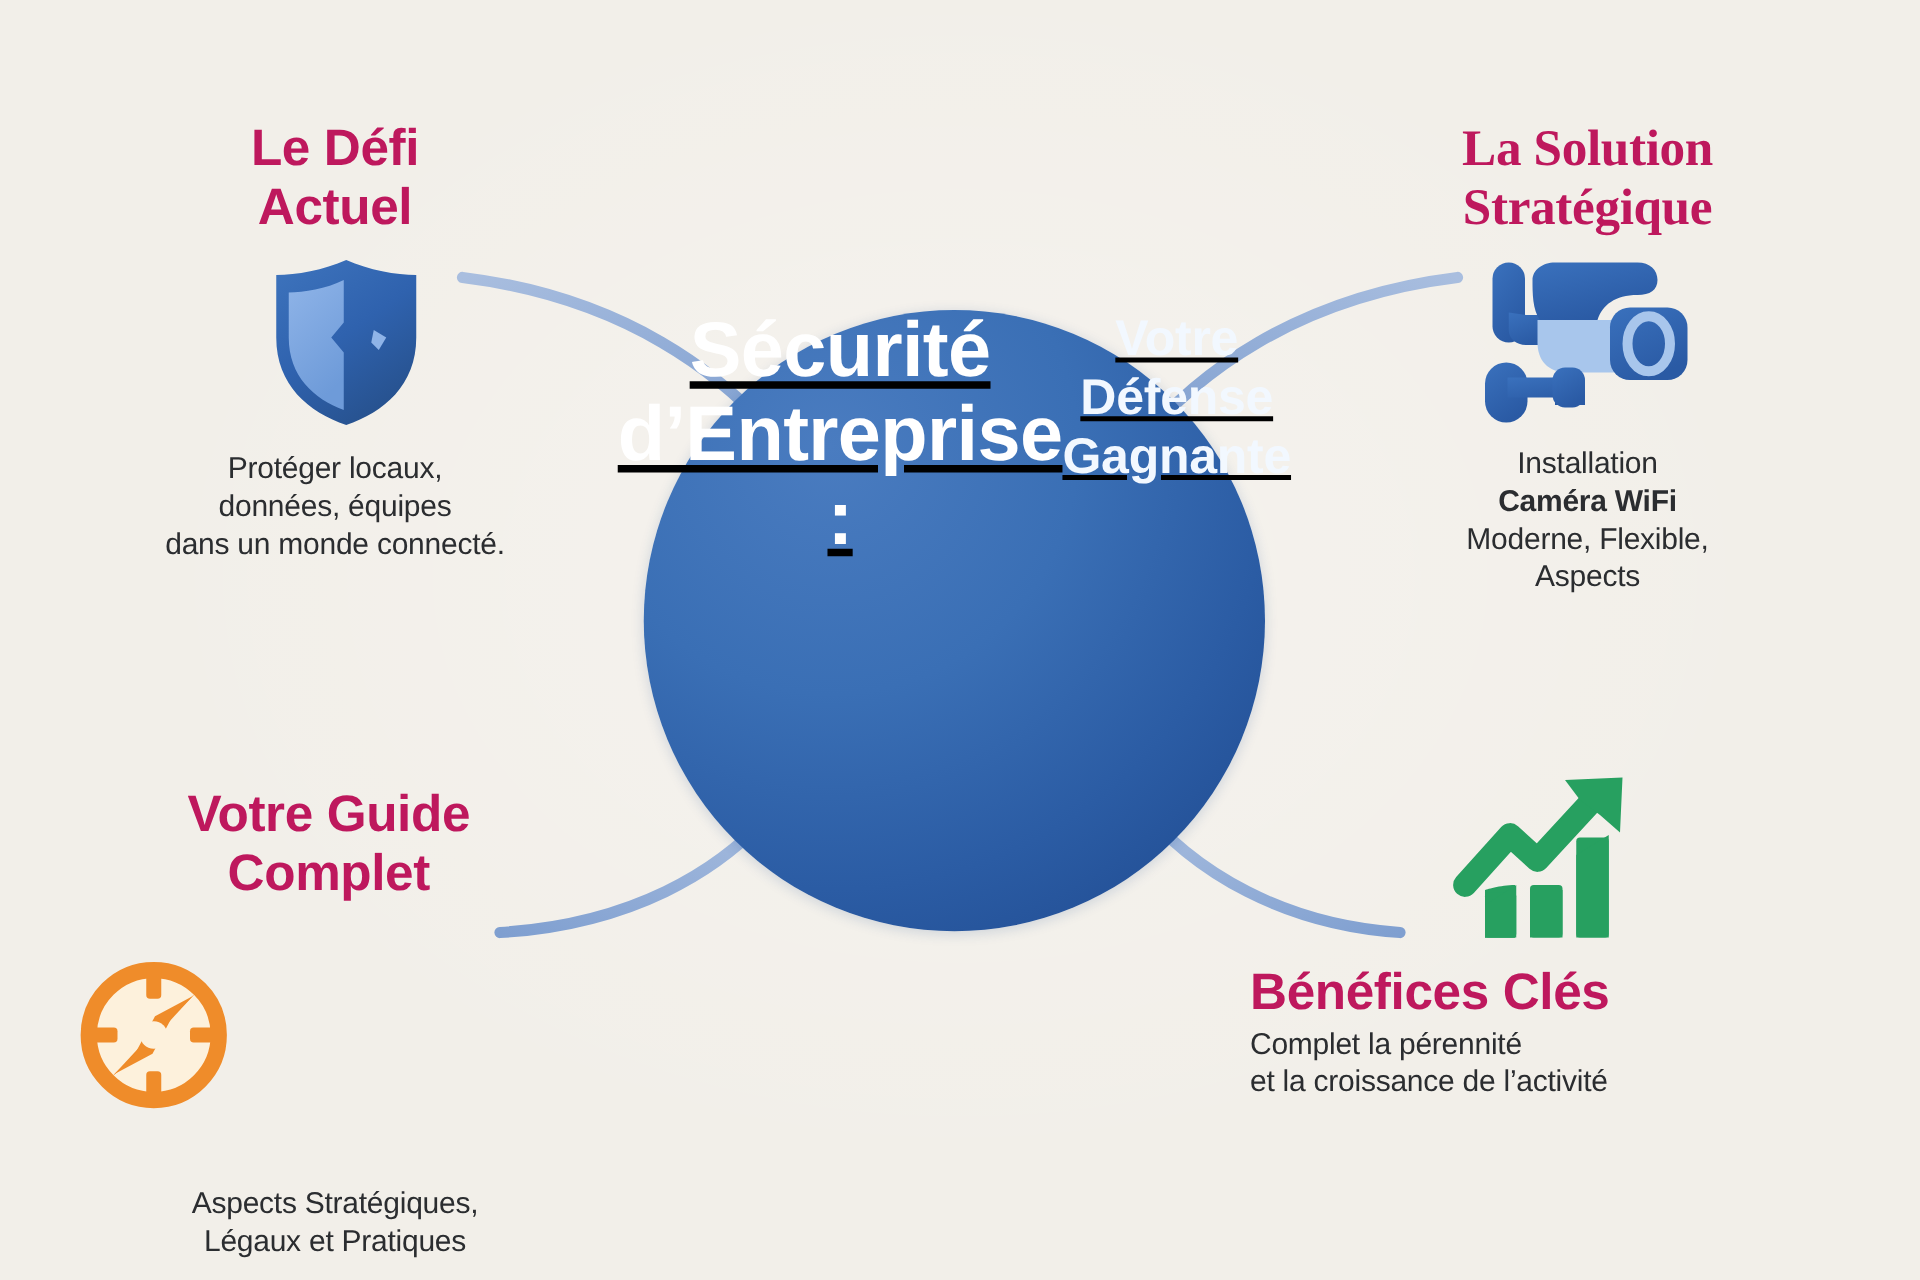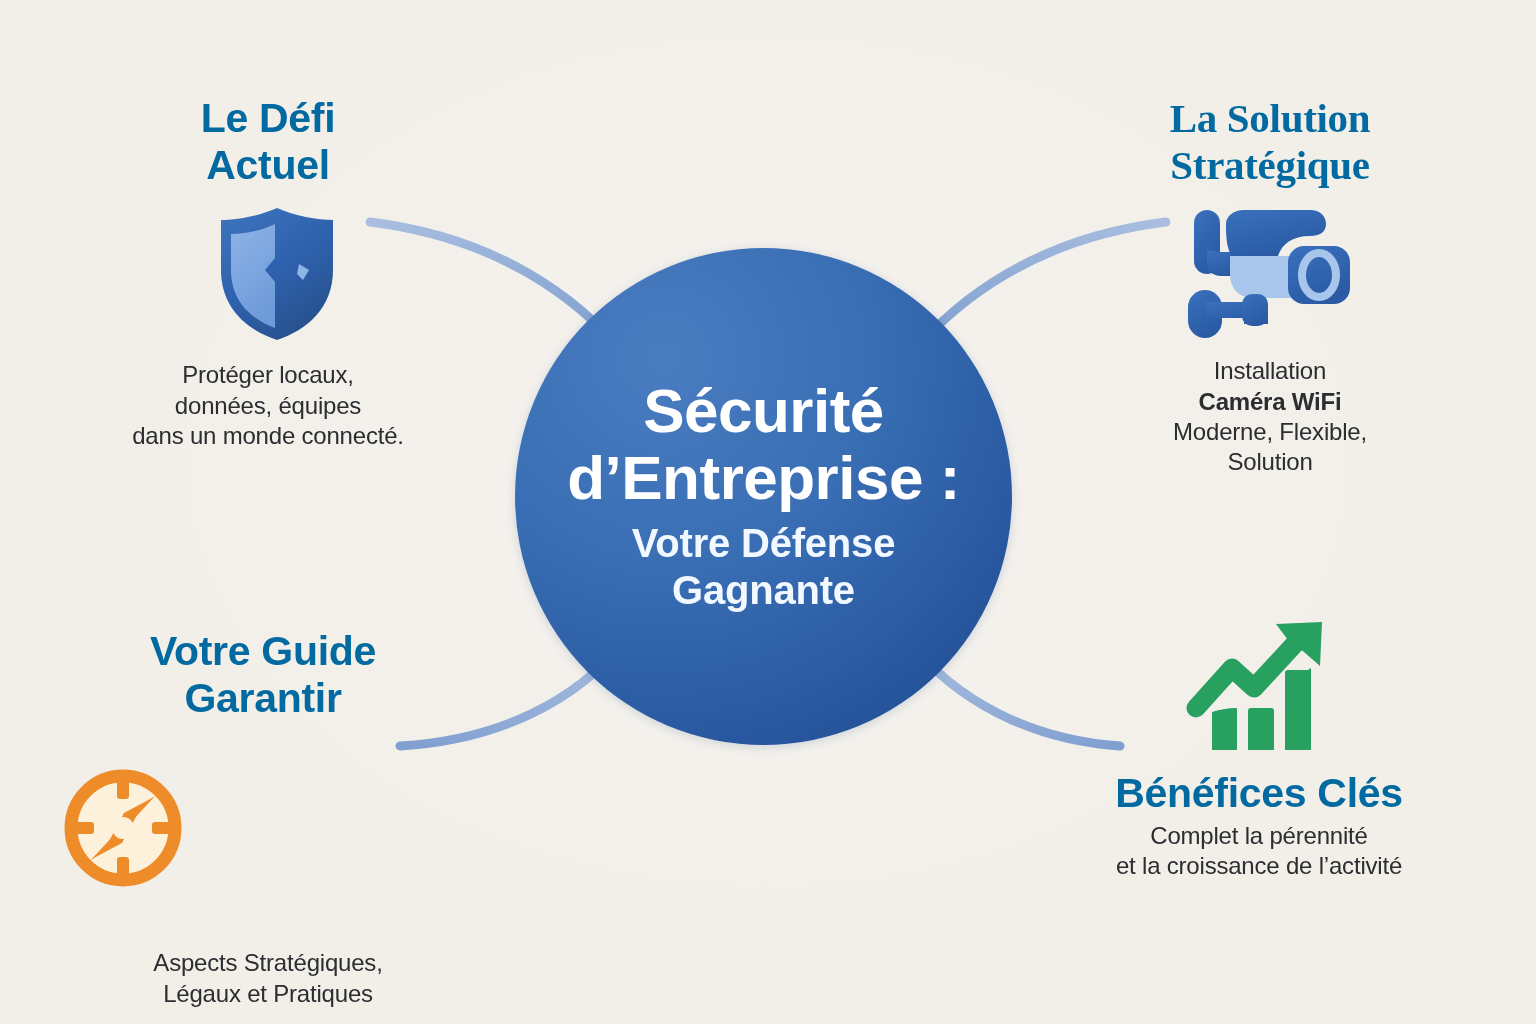"Le Défi" .node-title { color: #0369a1 -> #be185d }
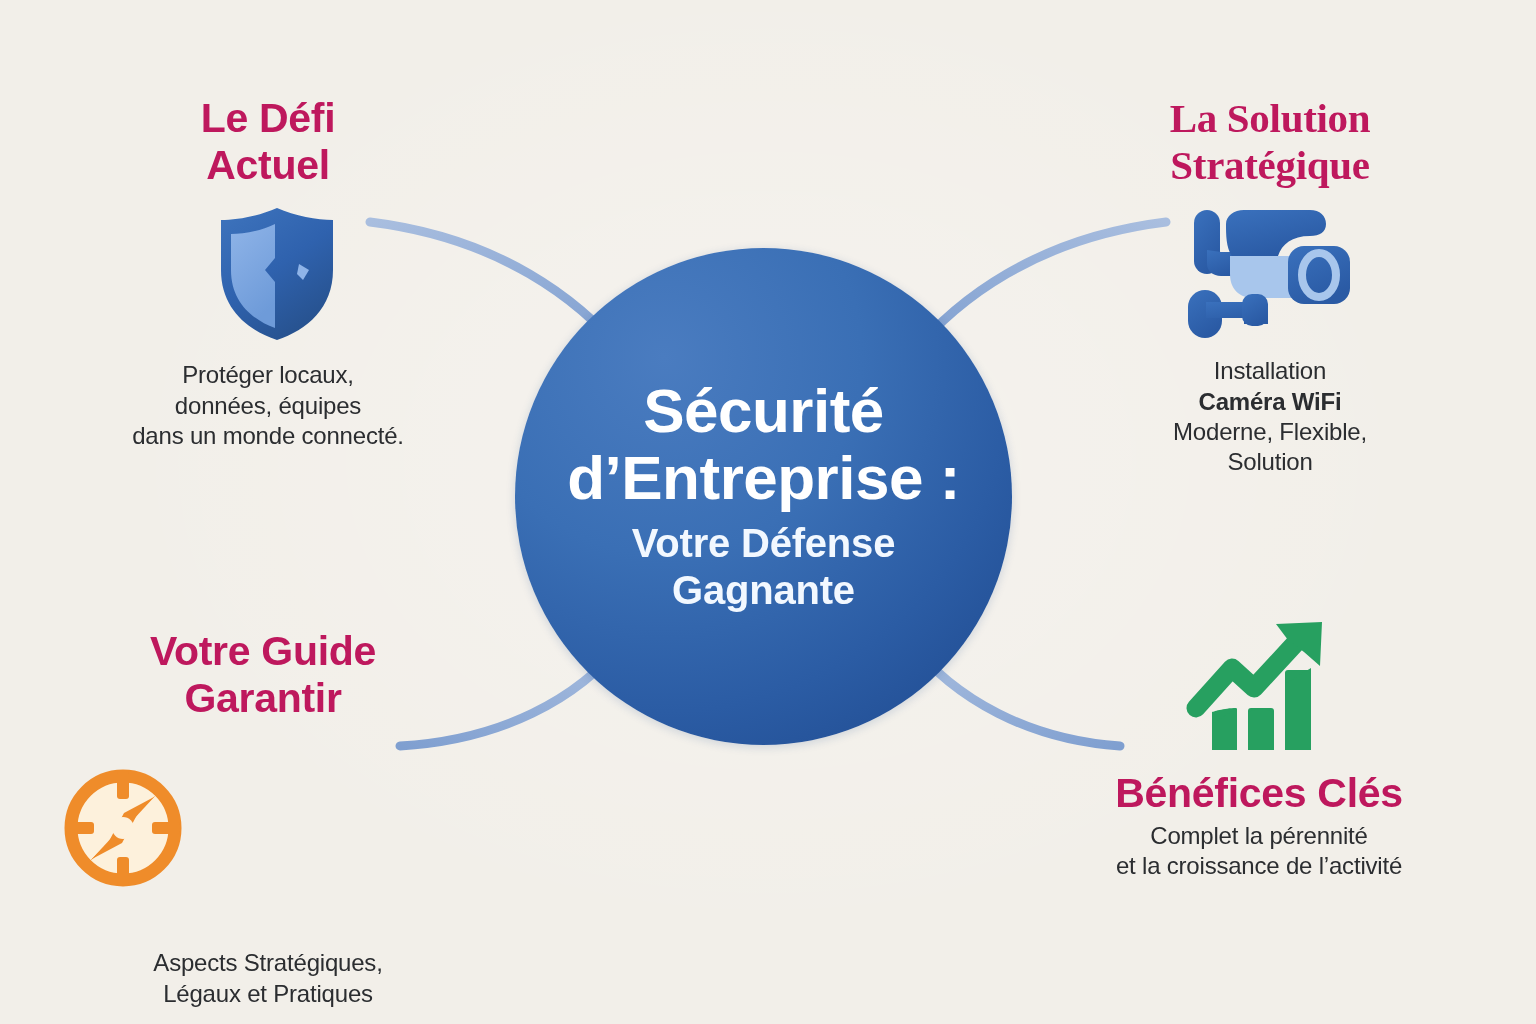"Sécurité d’Entreprise :" .hub { align-items: center -> flex-start; flex-direction: column -> row; text-decoration: none -> underline }
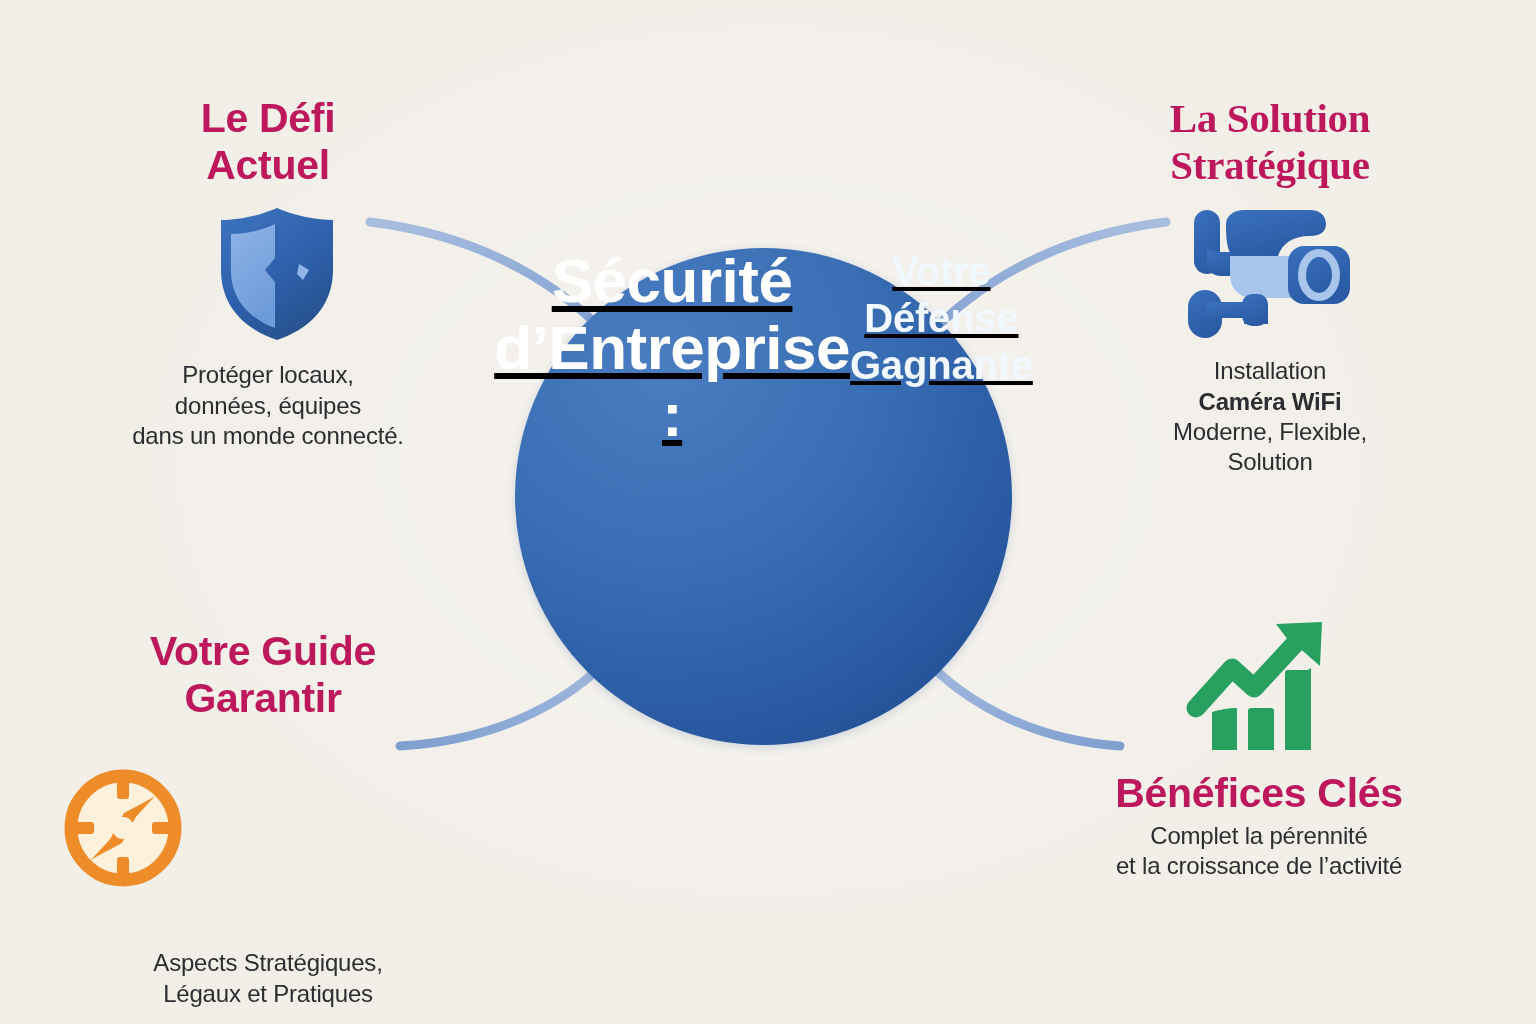"Solution" div { text: Solution -> Aspects }
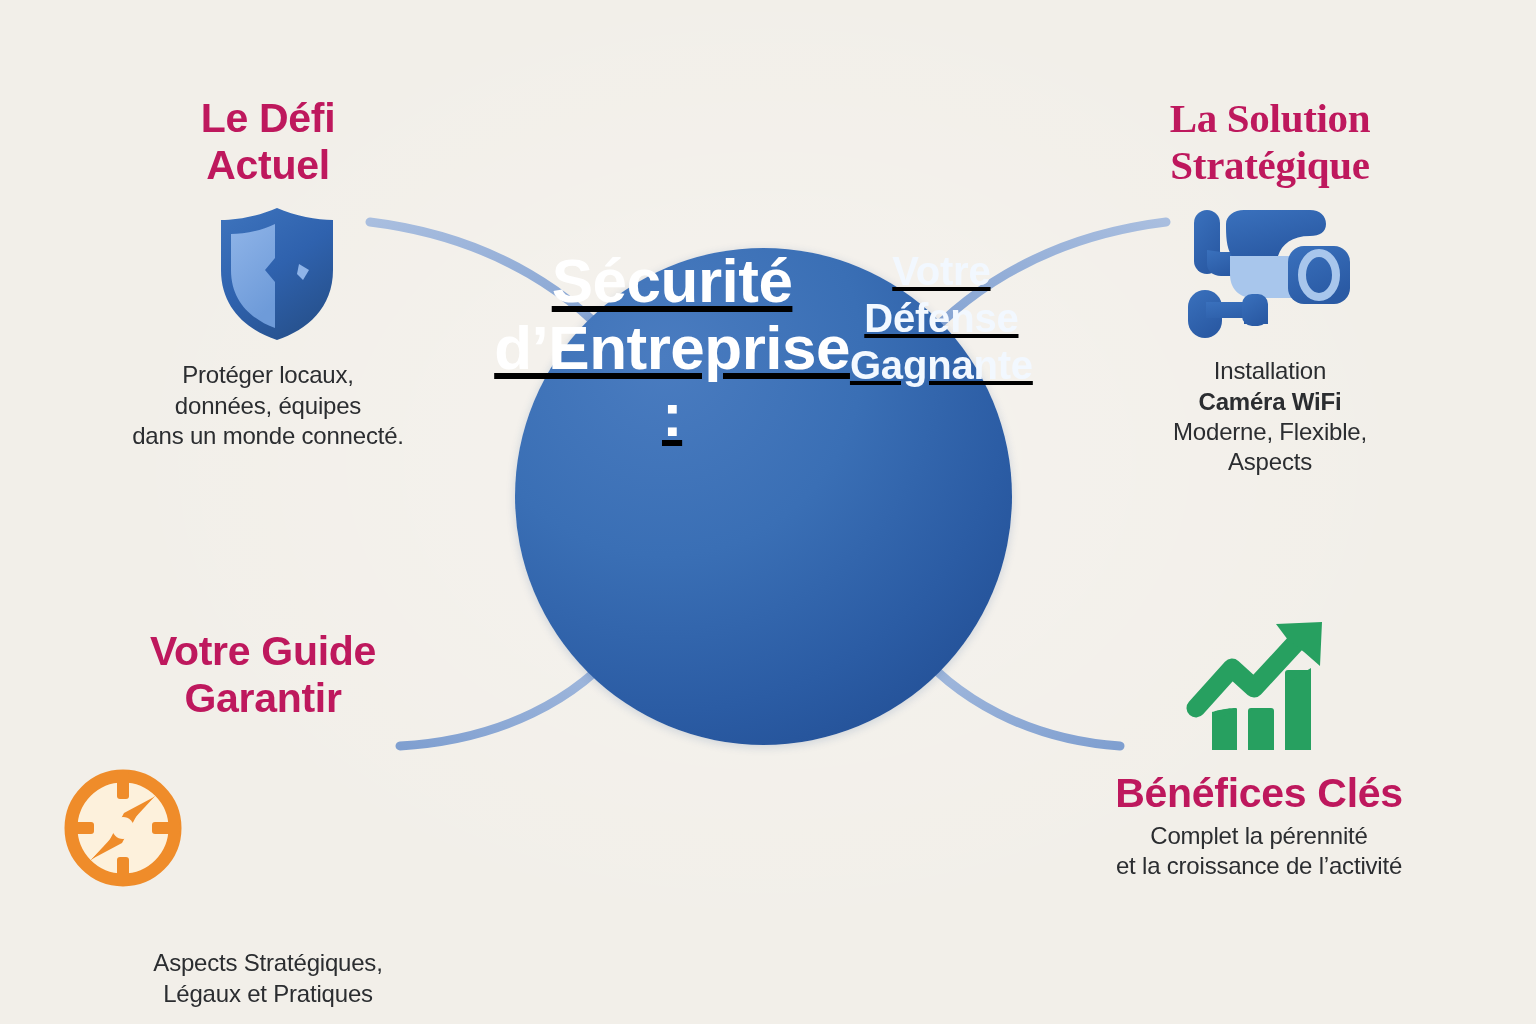"Garantir" div { text: Garantir -> Complet }
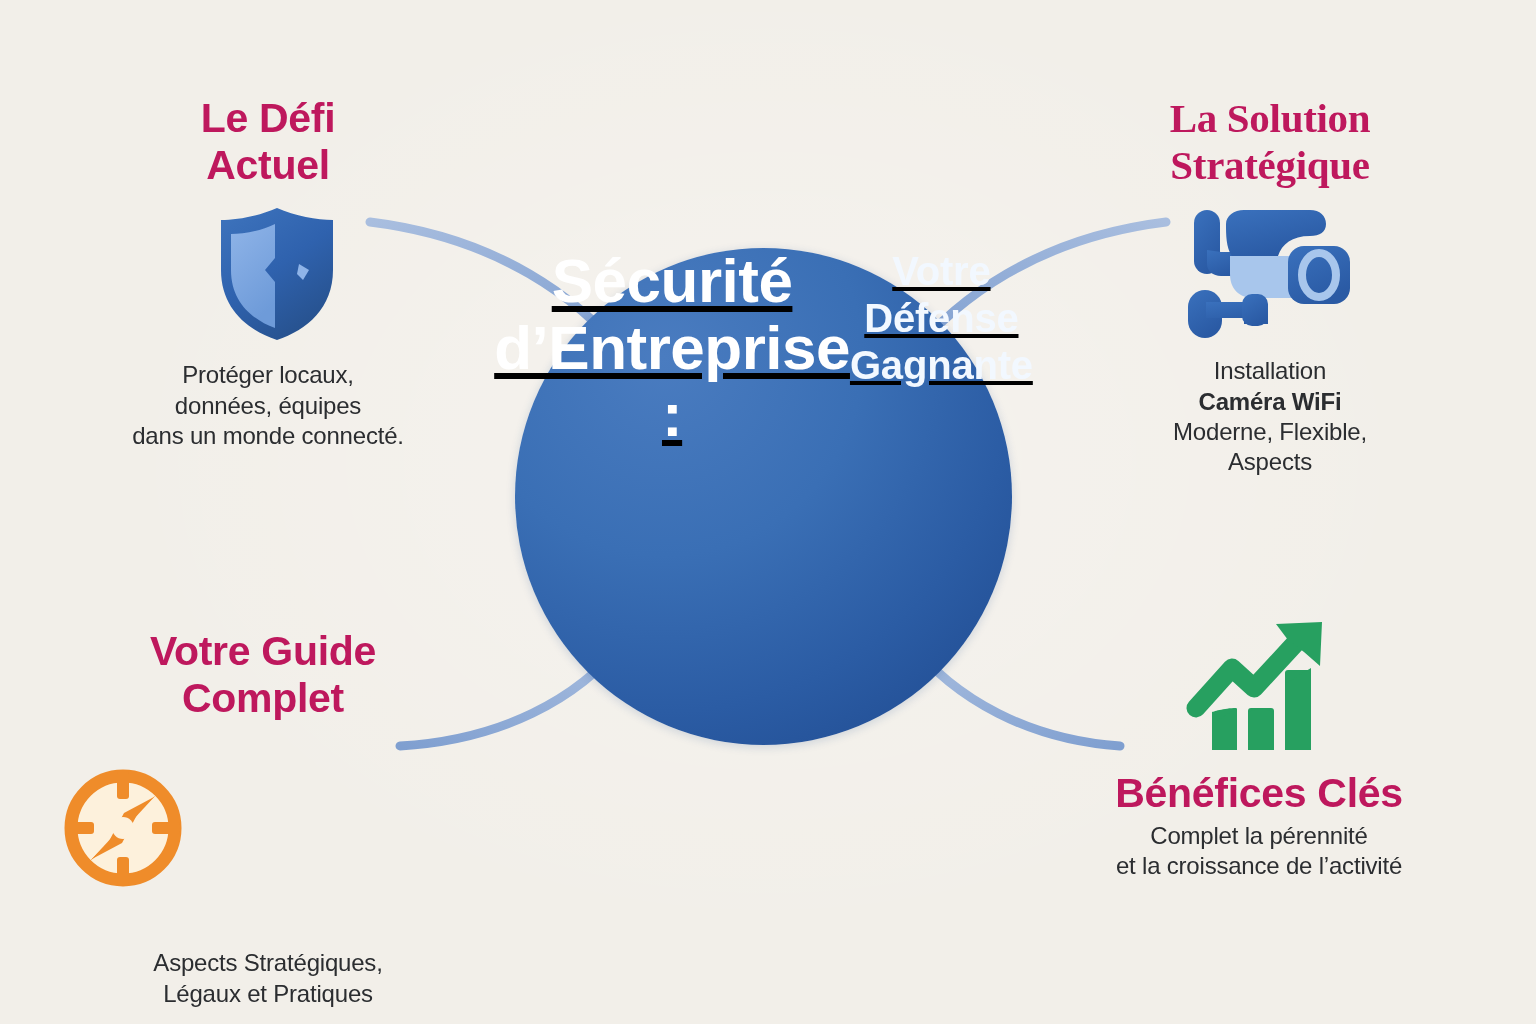"Bénéfices Clés" #node-benefits { left: 1024px -> 1000px; text-align: center -> left }
